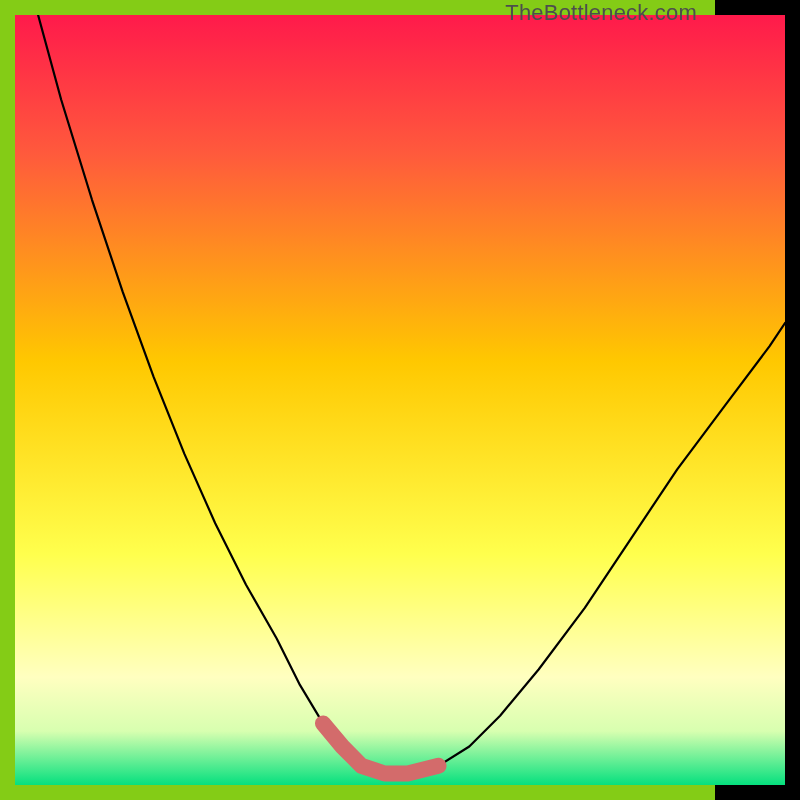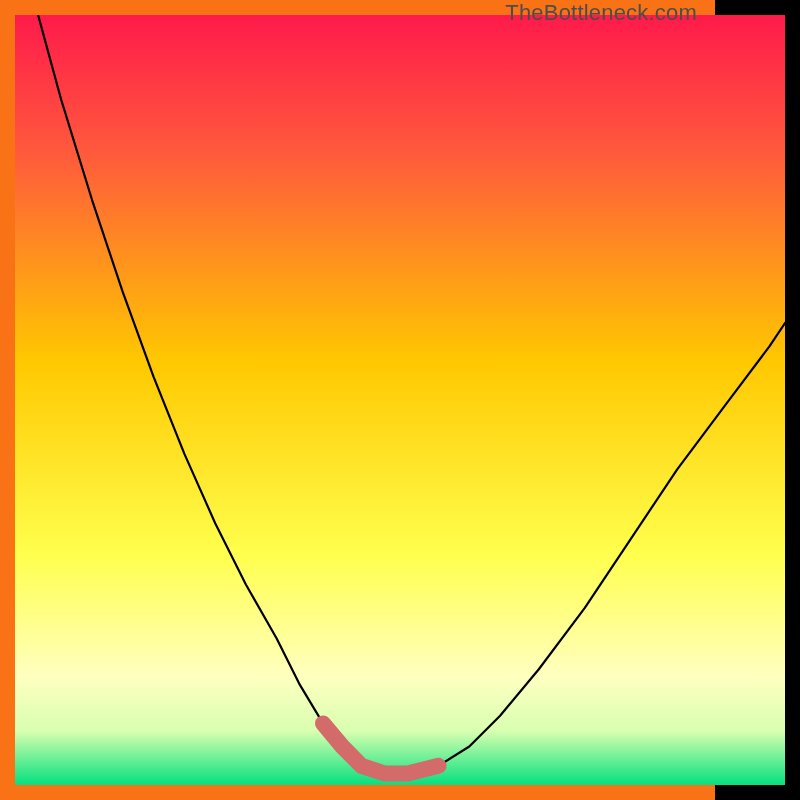"TheBottleneck.com" .frame { background: #f97316 -> #84cc16 }
